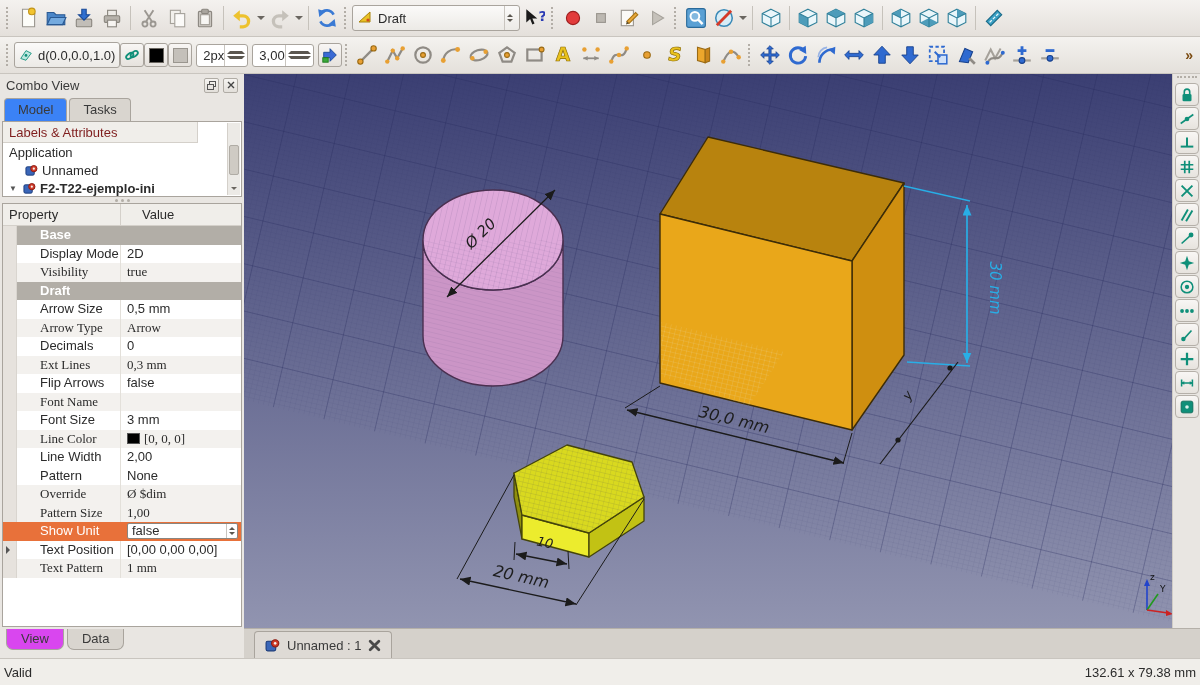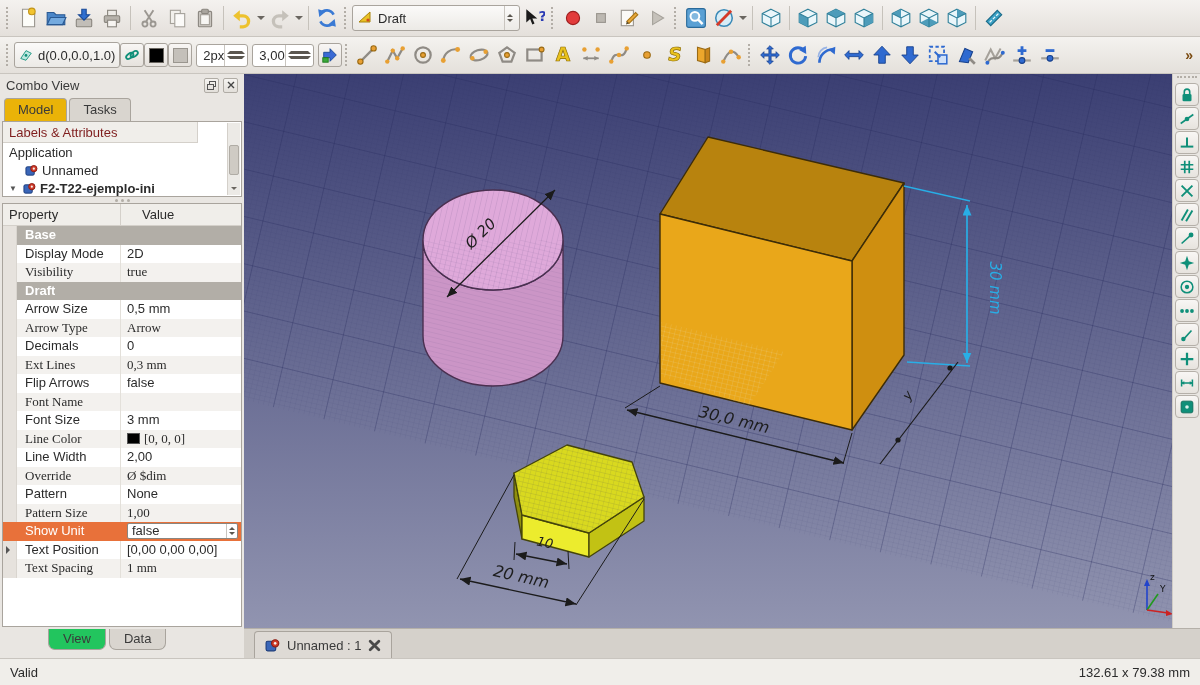"Model" .cvtab.active { background: #eab308 -> #3b82f6 }
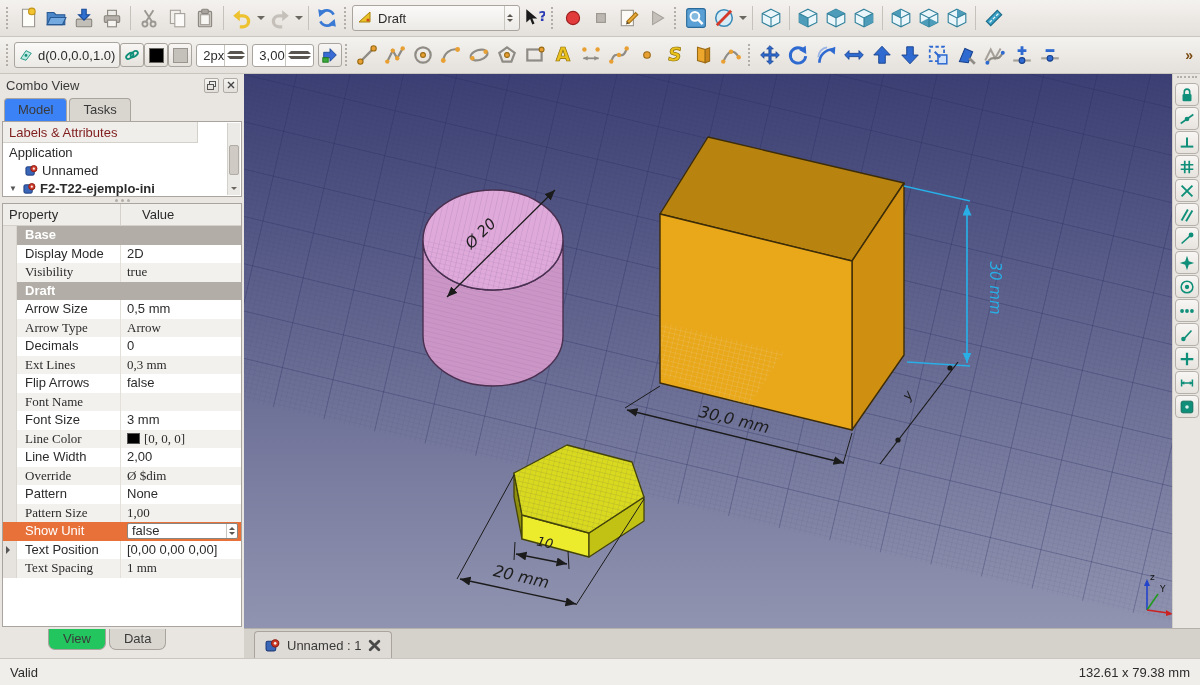"Base" .pname { padding-left: 8px -> 23px }
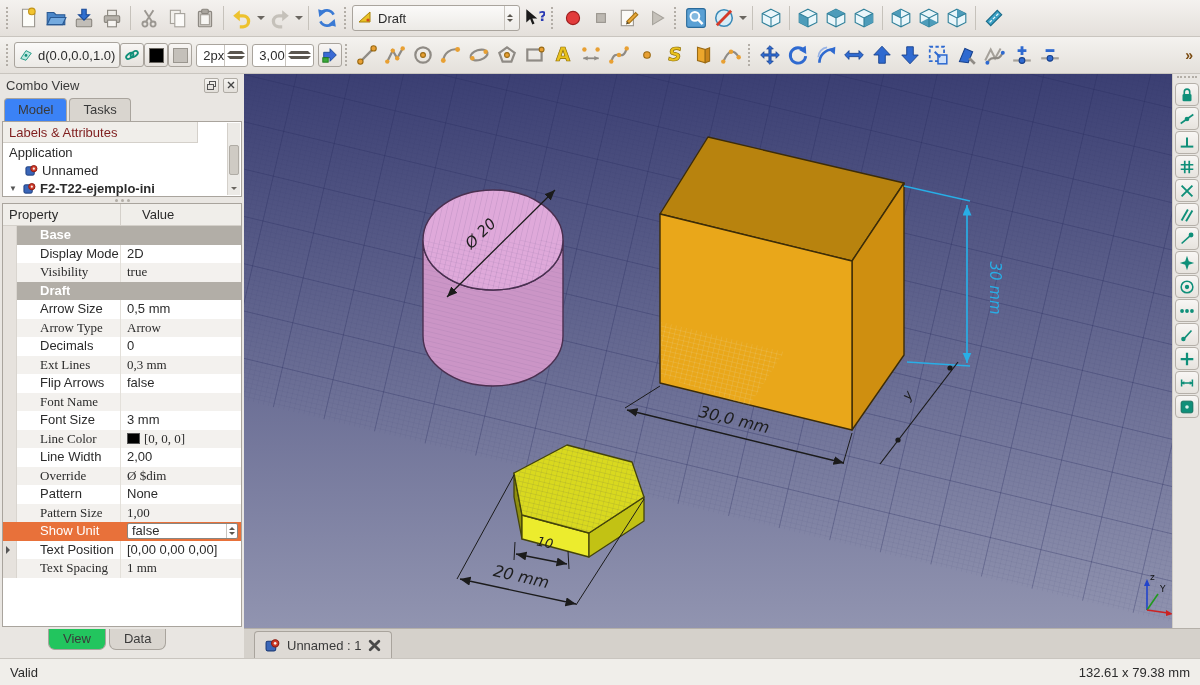"Override" div.prow { order: before "Pattern" -> after "Pattern" }
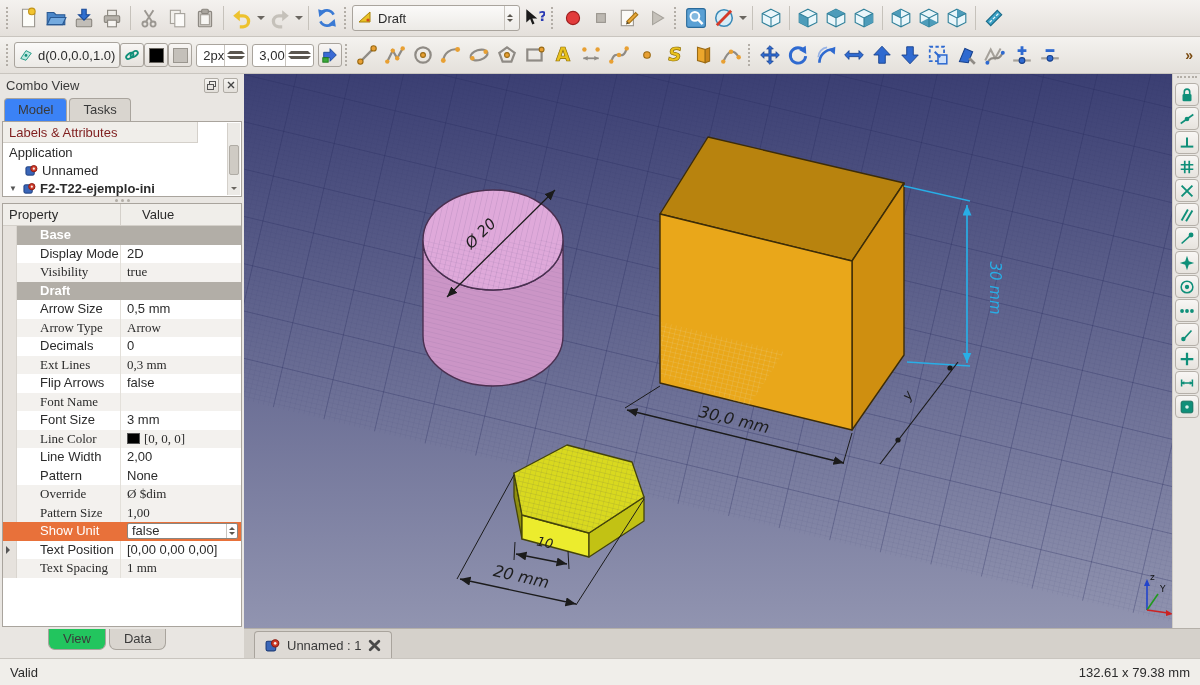"Text Spacing" div.pname { text: Spacing -> Pattern }
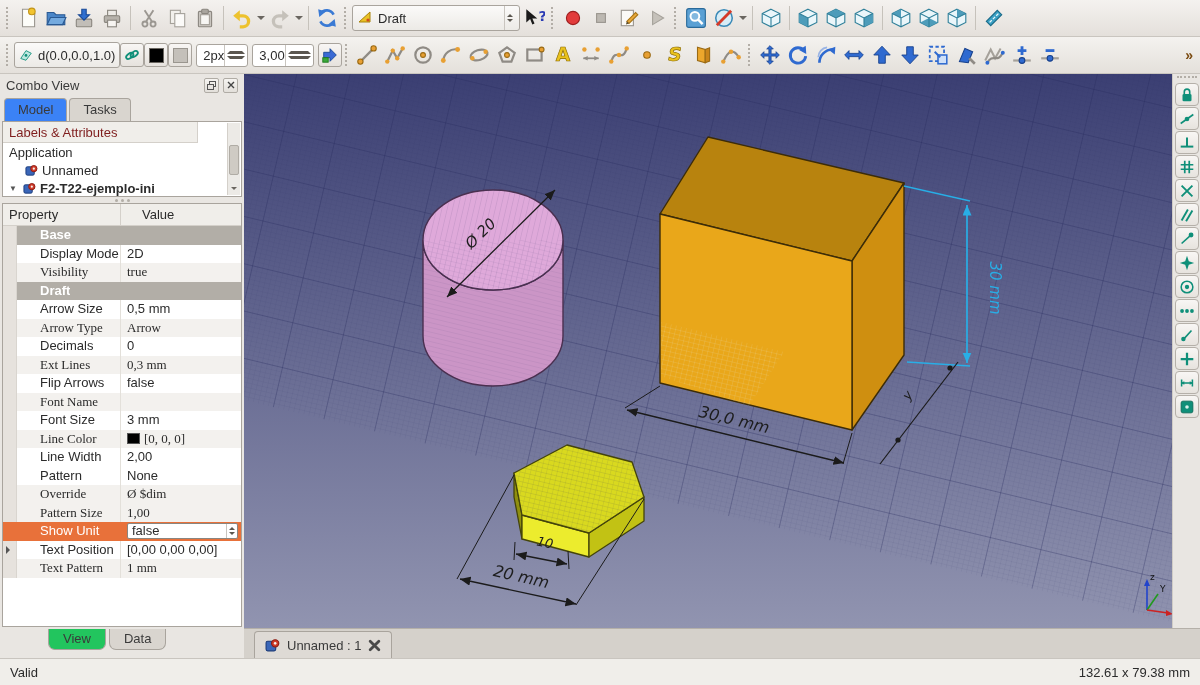"View" .btab.active { background: #22c55e -> #d946ef; margin-left: 42px -> none }
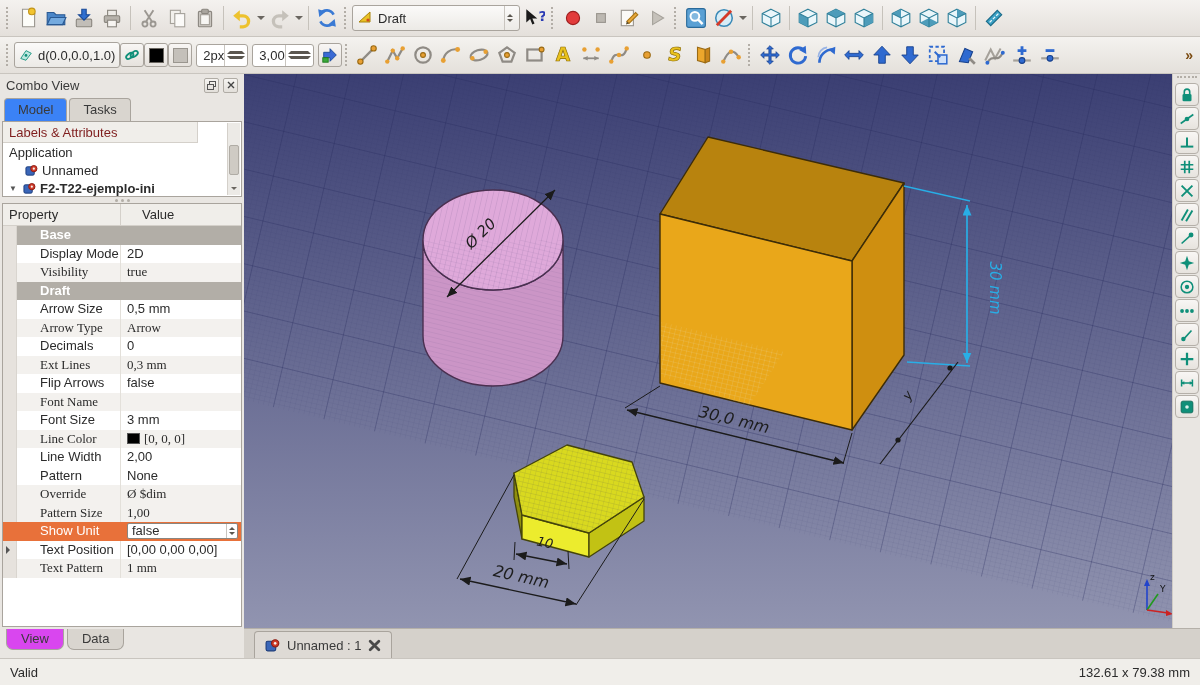"Valid" #statusbar { padding: 0 10px -> 0 4px }
